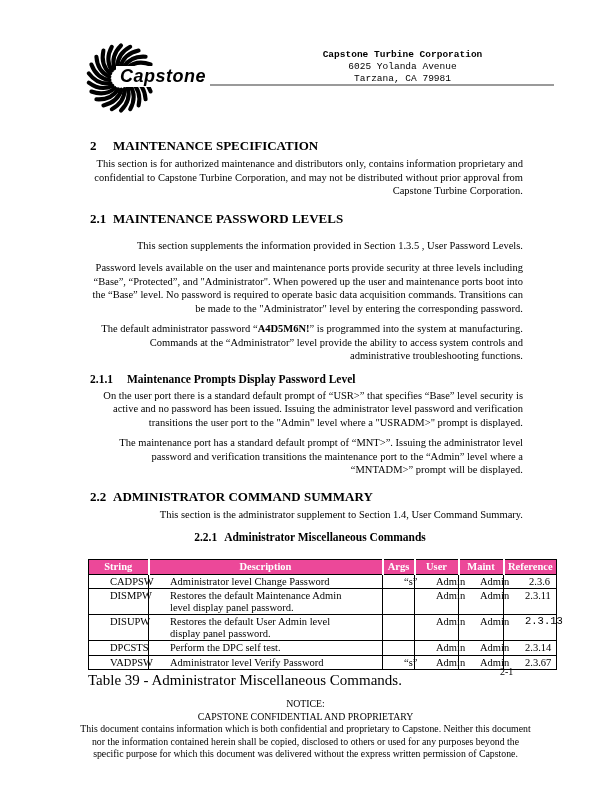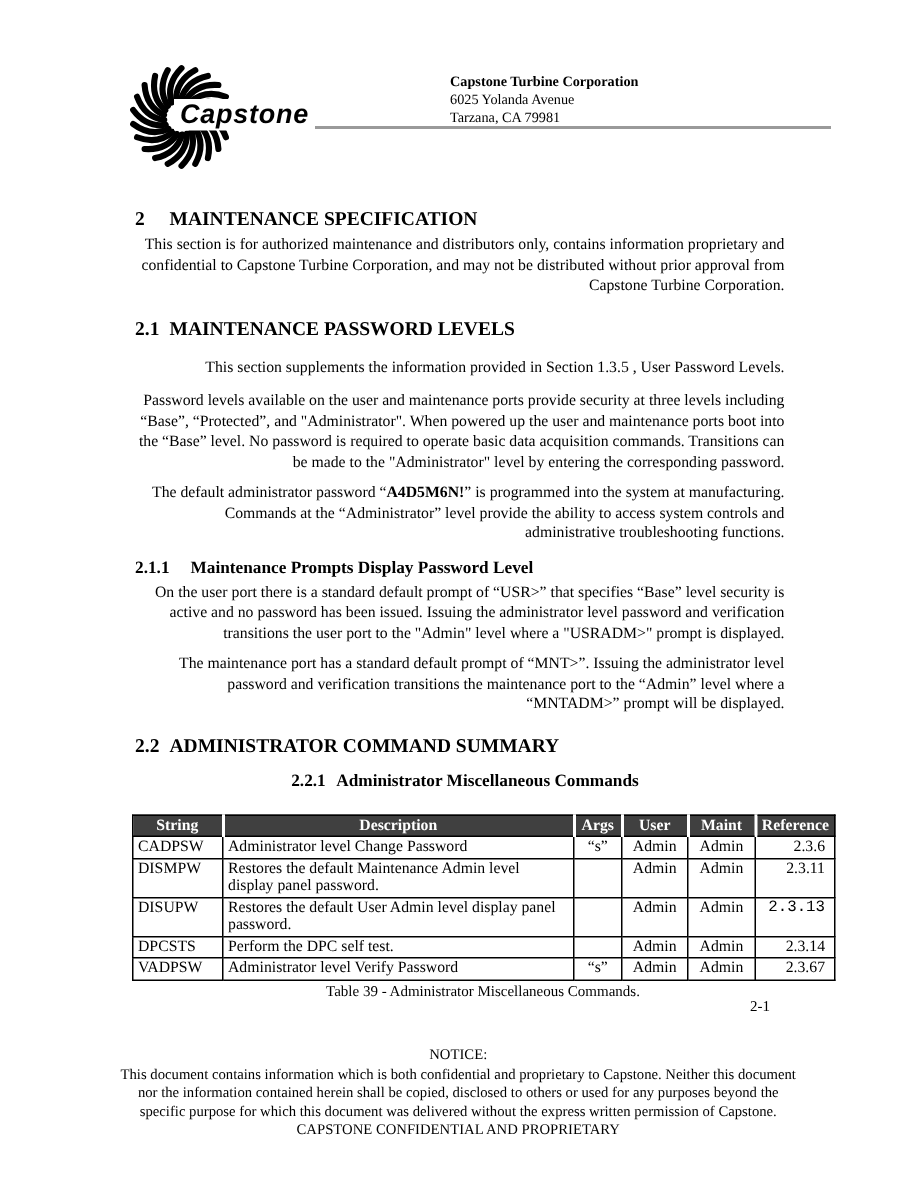"Capstone Turbine Corporation" .addr { font-family: Liberation Serif, serif -> Liberation Mono, monospace; left: 300px -> 286px; text-align: left -> center }
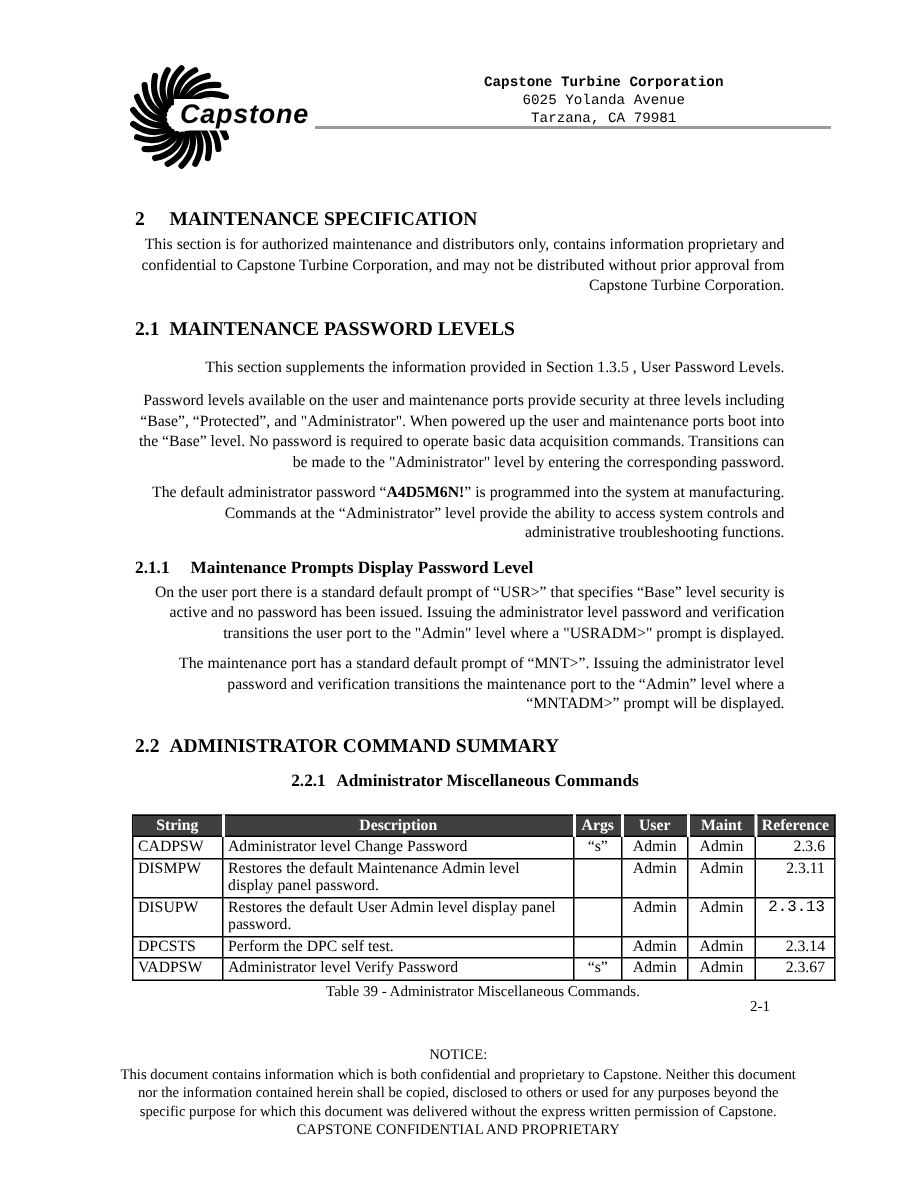"This section is the administrator" p { html: none -> <p>This section is the administrator supplement to Section 1.4, User Command Summary.</p> }
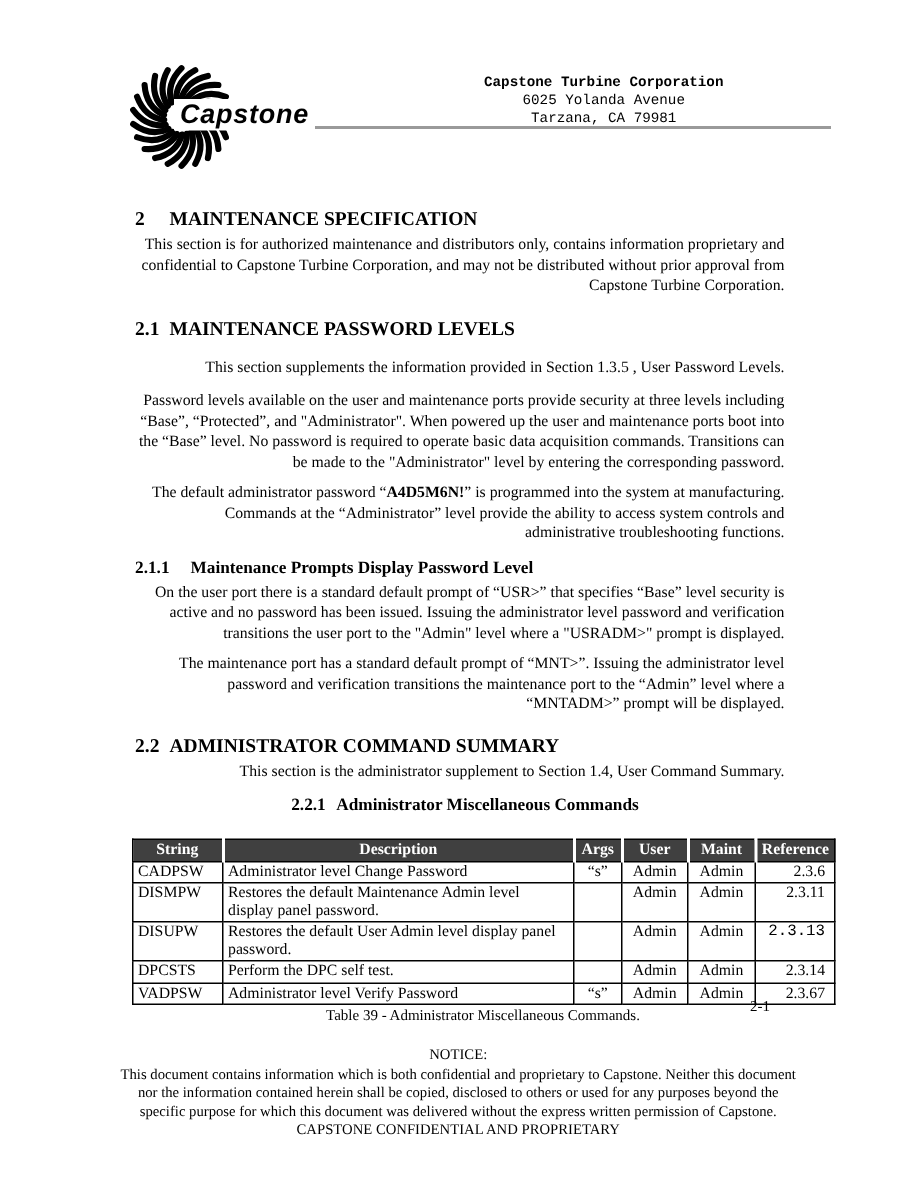"String" .cmds th { background: #404040 -> #ec4899 }
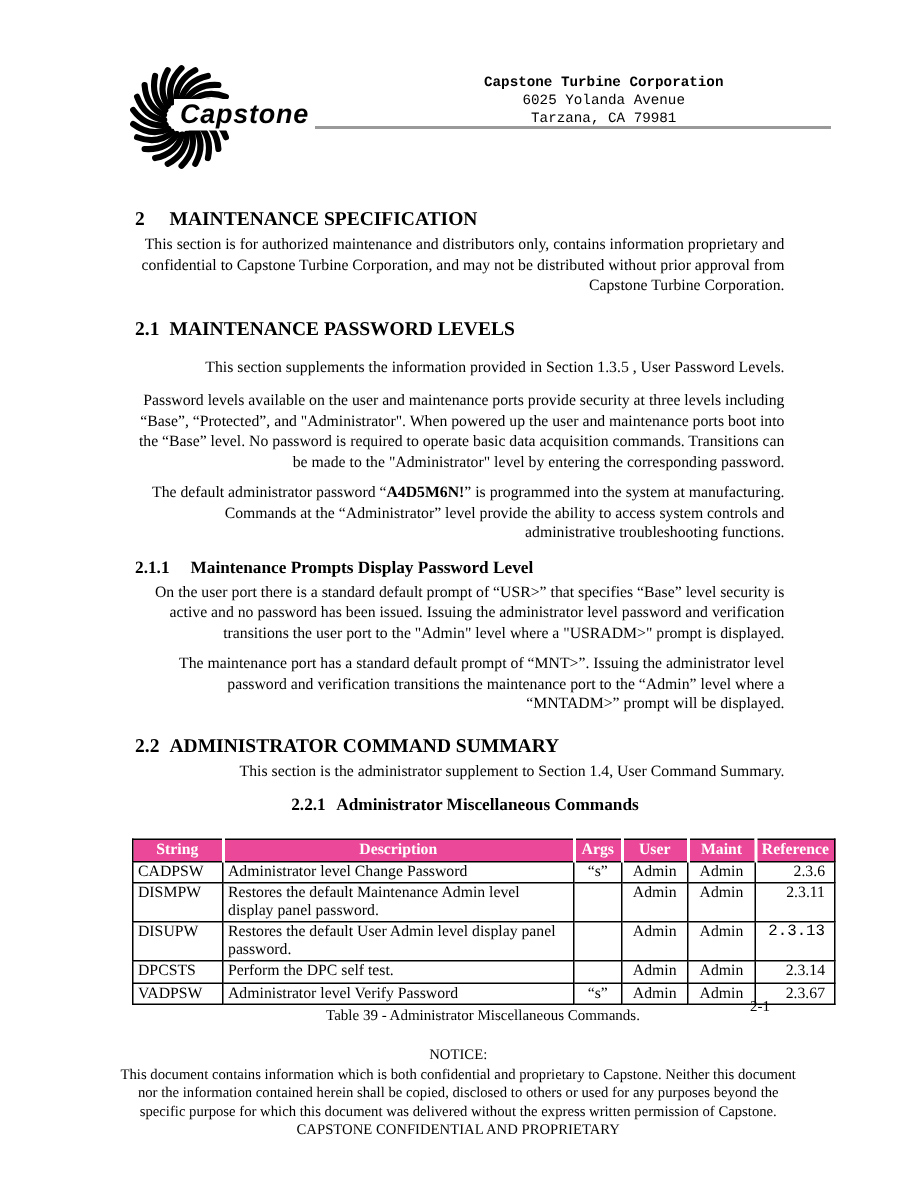"CADPSW" .cmds th, .cmds td { padding: 1px 3px -> 1px 21px }
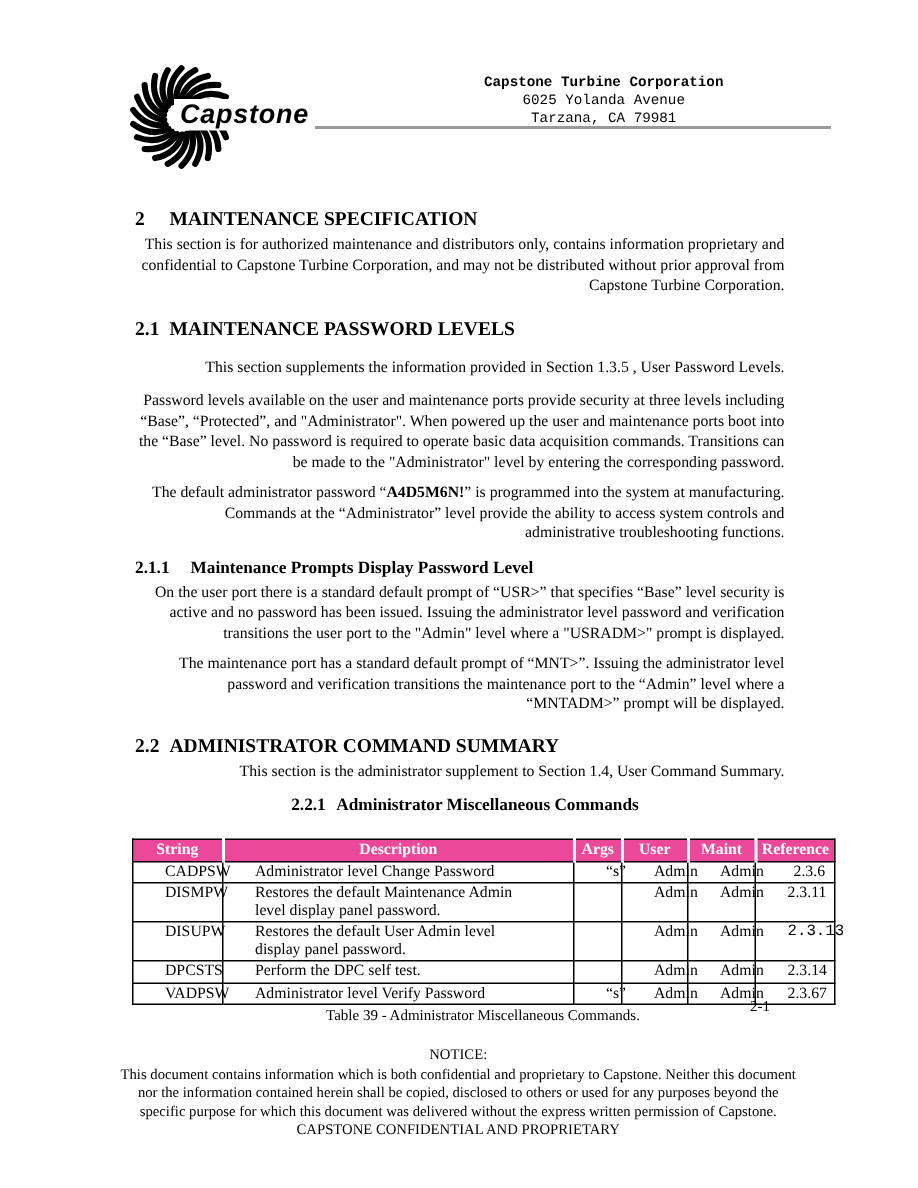"Table 39 - Administrator Miscellaneous" .tbl-caption { font-size: 10px -> 15px; text-align: center -> none }
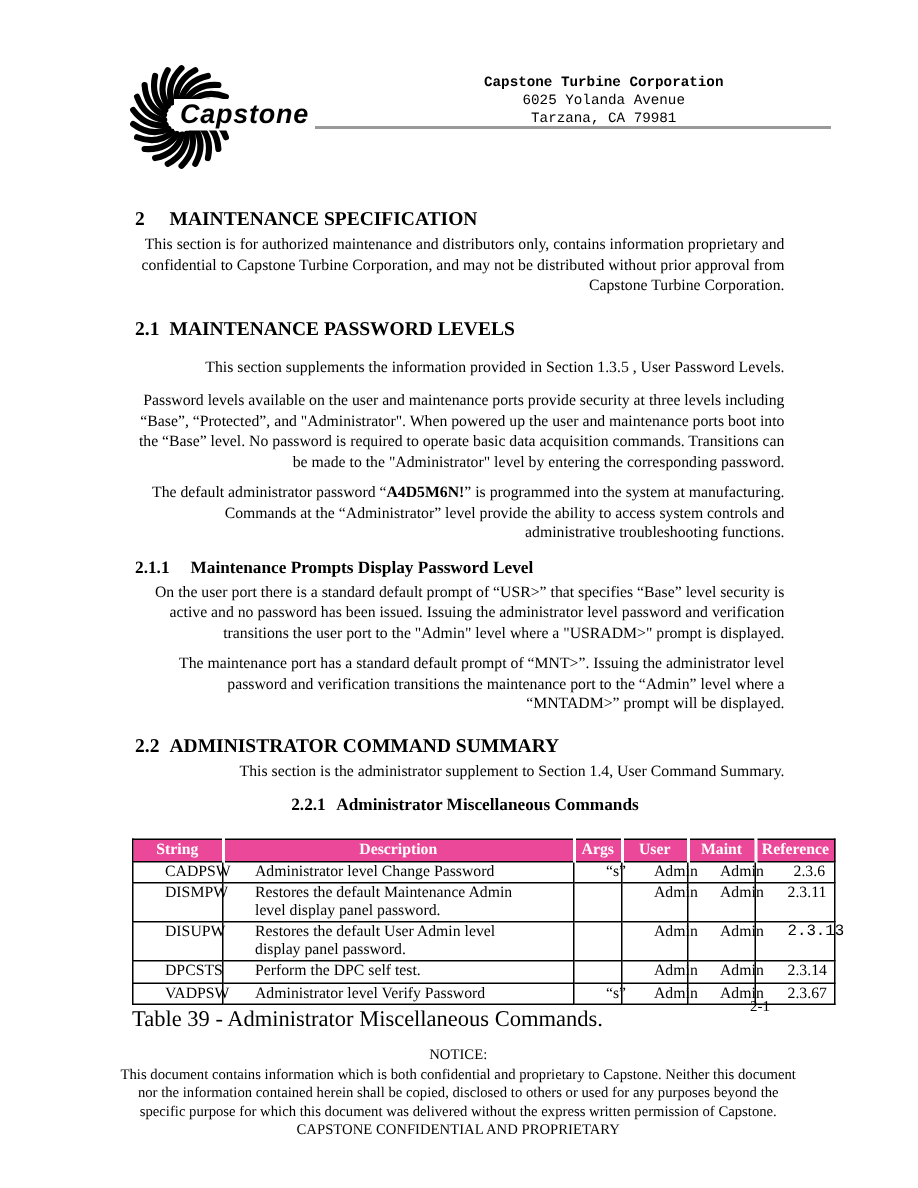"This document contains information which" div { order: before "CAPSTONE CONFIDENTIAL AND PROPRIETARY" -> after "CAPSTONE CONFIDENTIAL AND PROPRIETARY" }
